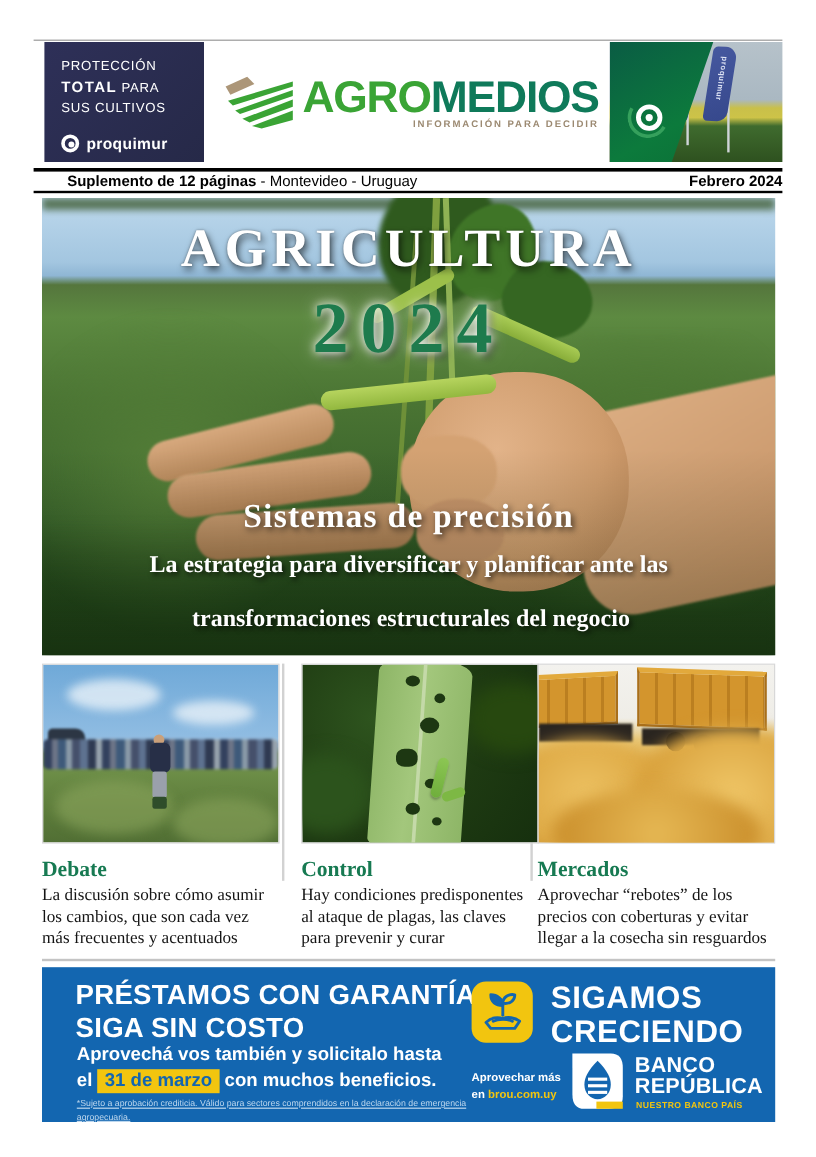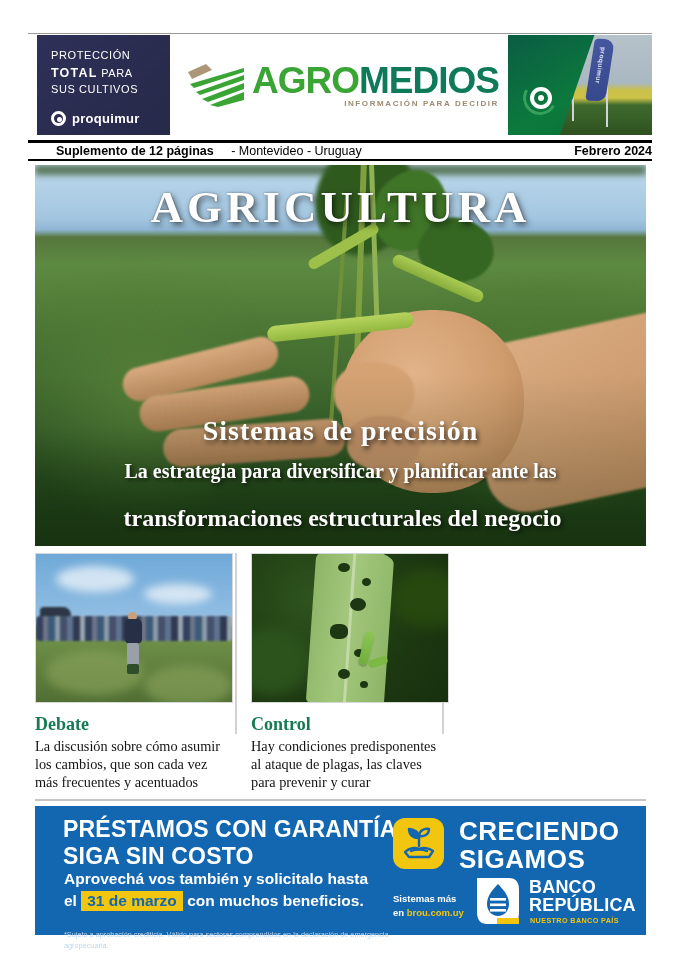"- Montevideo - Uruguay" .infobar .left span { margin-left: 14px -> none }
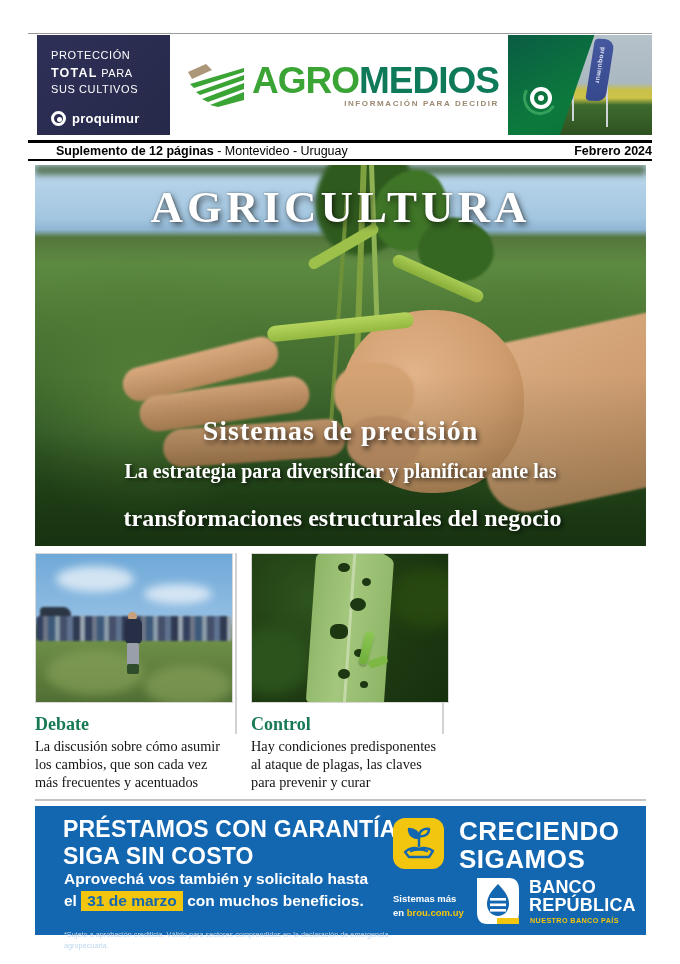"2024" div.hero-year { html: none -> <div>2024</div> }
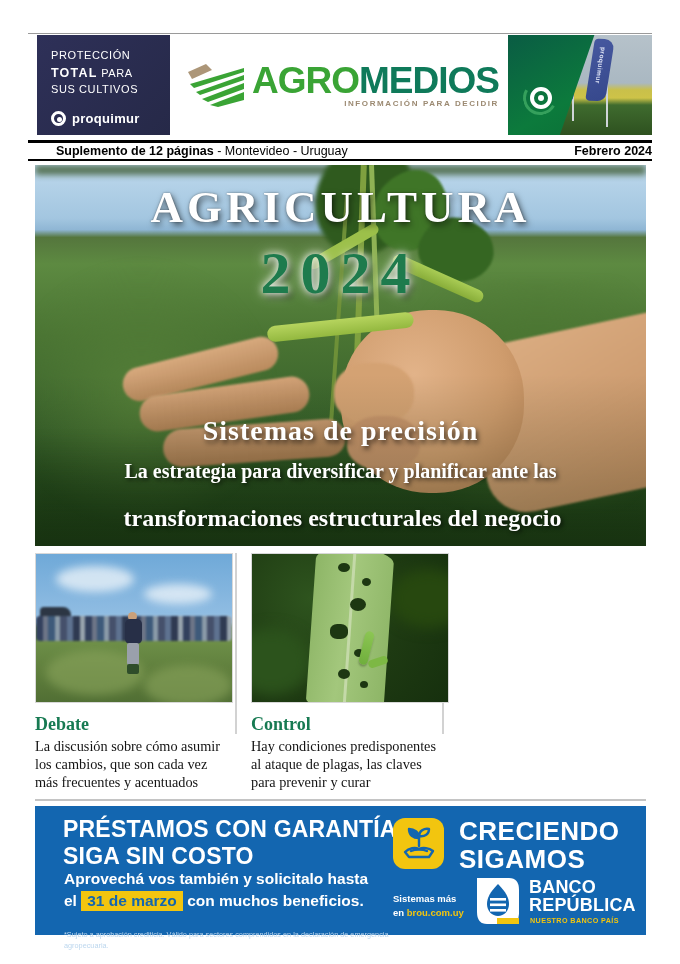"transformaciones estructurales del" .hero-line2 { font-size: 24px -> 20px }
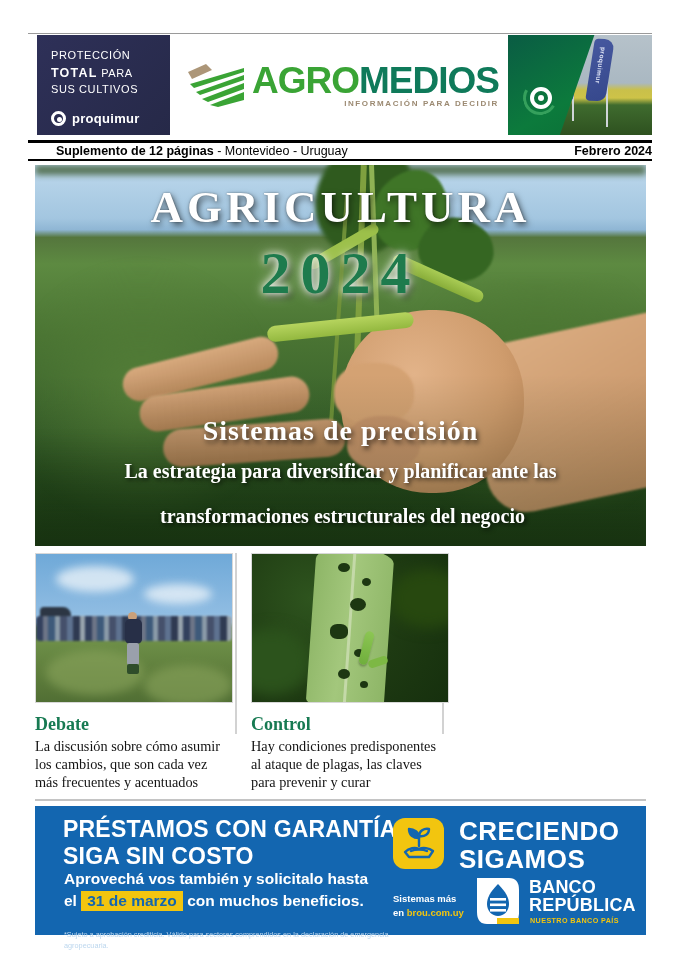"Mercados" div.tcol { html: none -> <div> <div> <div></div> <div></div> <div></div> <div></div> <div></div> <div></div> <div></div> <div></div> <div></div> </div> <div>Mercados</div> <div>Aprovechar “rebotes” de los precios con coberturas y evitar llegar a la cosecha sin resguardos</div> </div> }
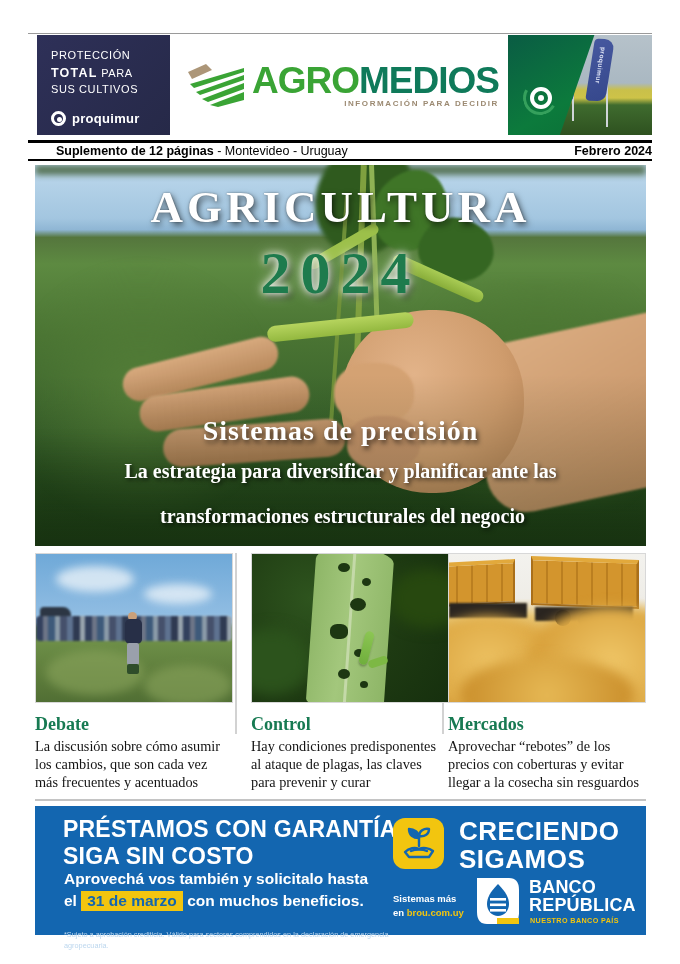"CRECIENDO" div { order: before "SIGAMOS" -> after "SIGAMOS" }
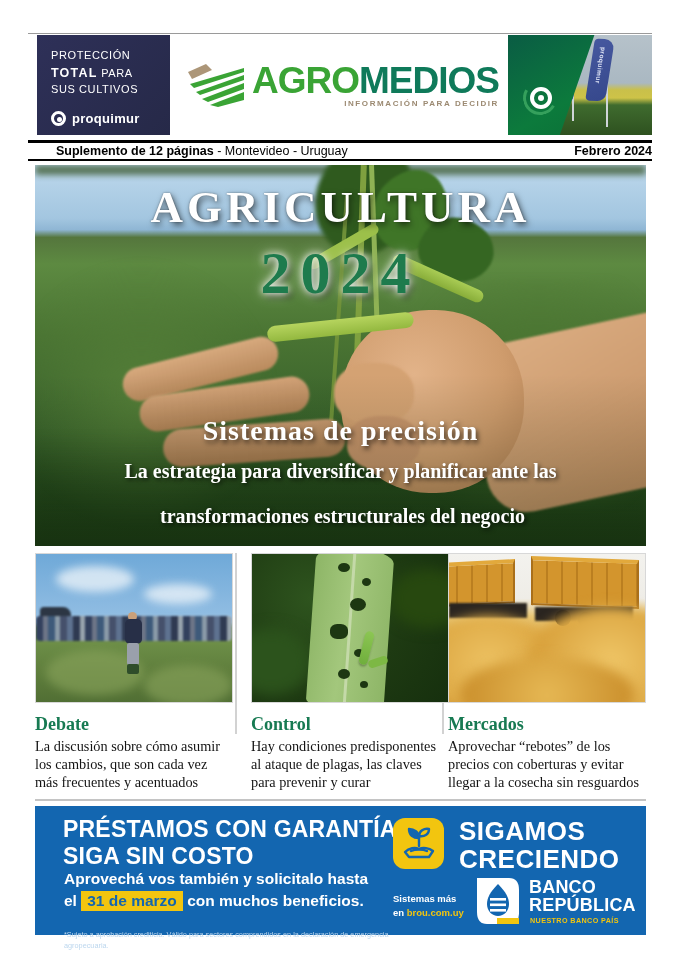"Sistemas más" div { text: Sistemas -> Aprovechar }
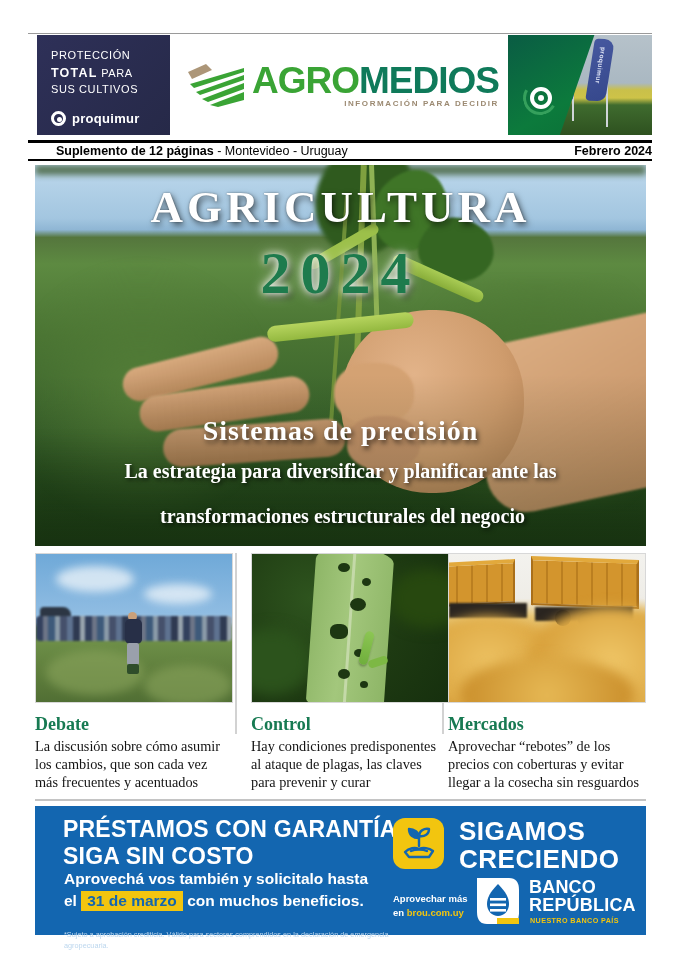"*Sujeto a aprobación crediticia. Válido" .bn-fine { text-decoration: none -> underline; top: 124px -> 109px }
